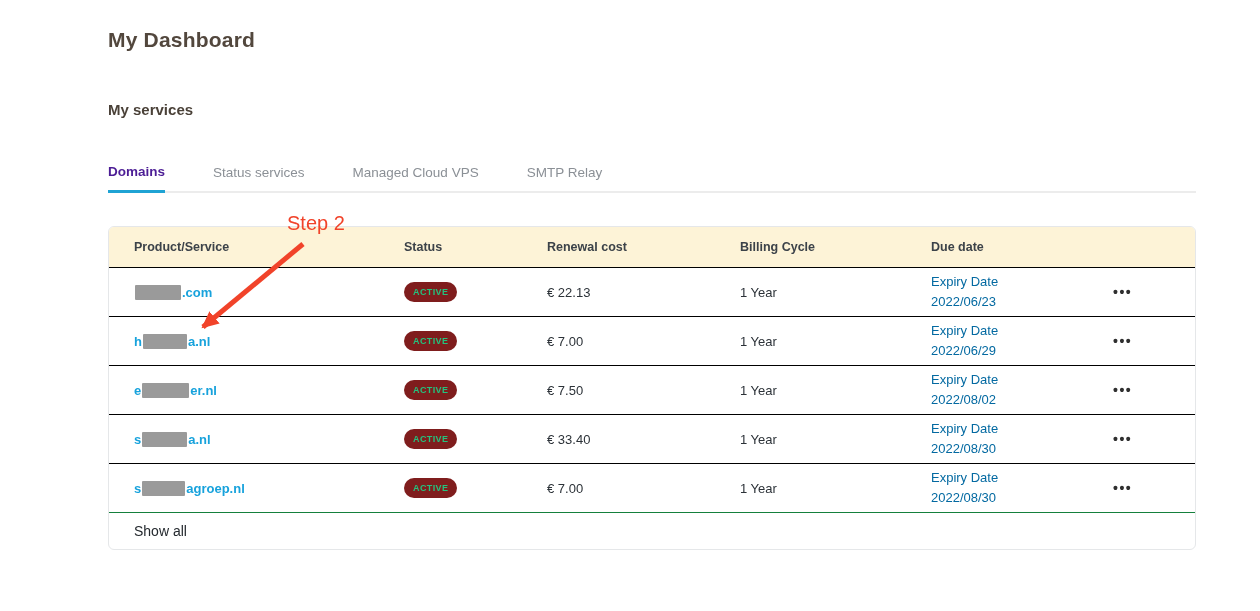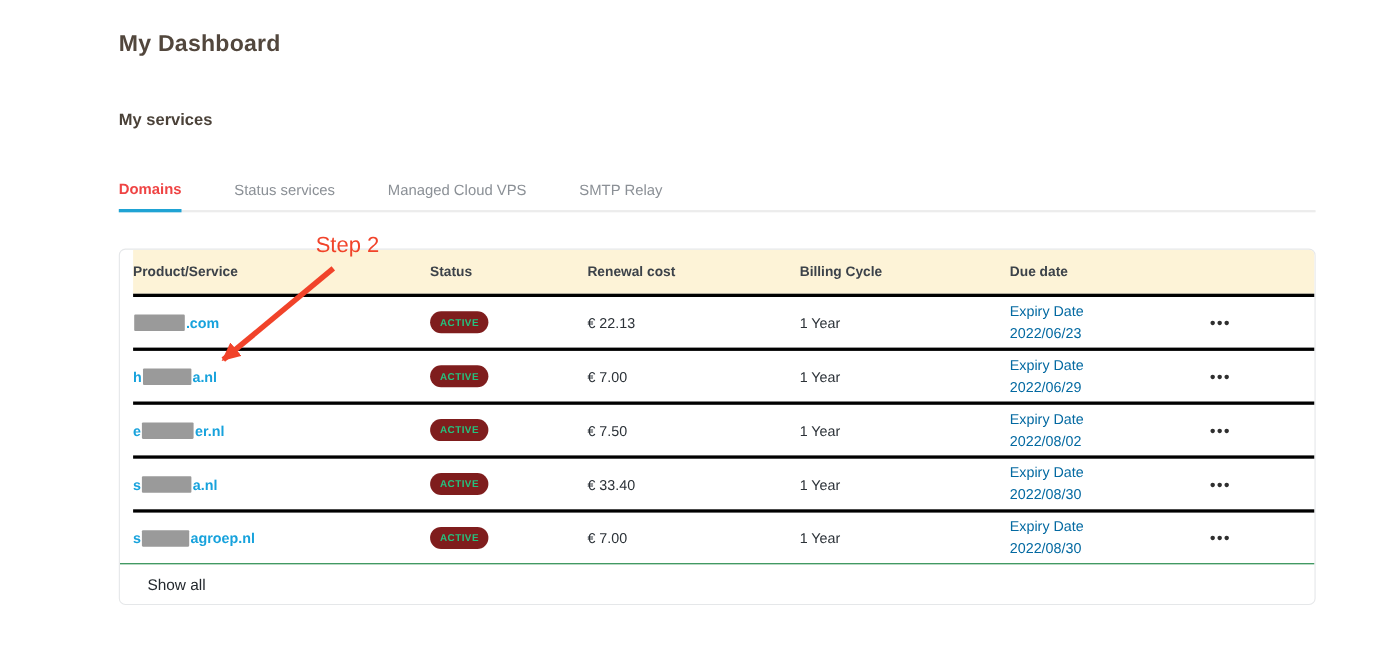"Domains" .tab.active { color: #ef4444 -> #4c1d95 }
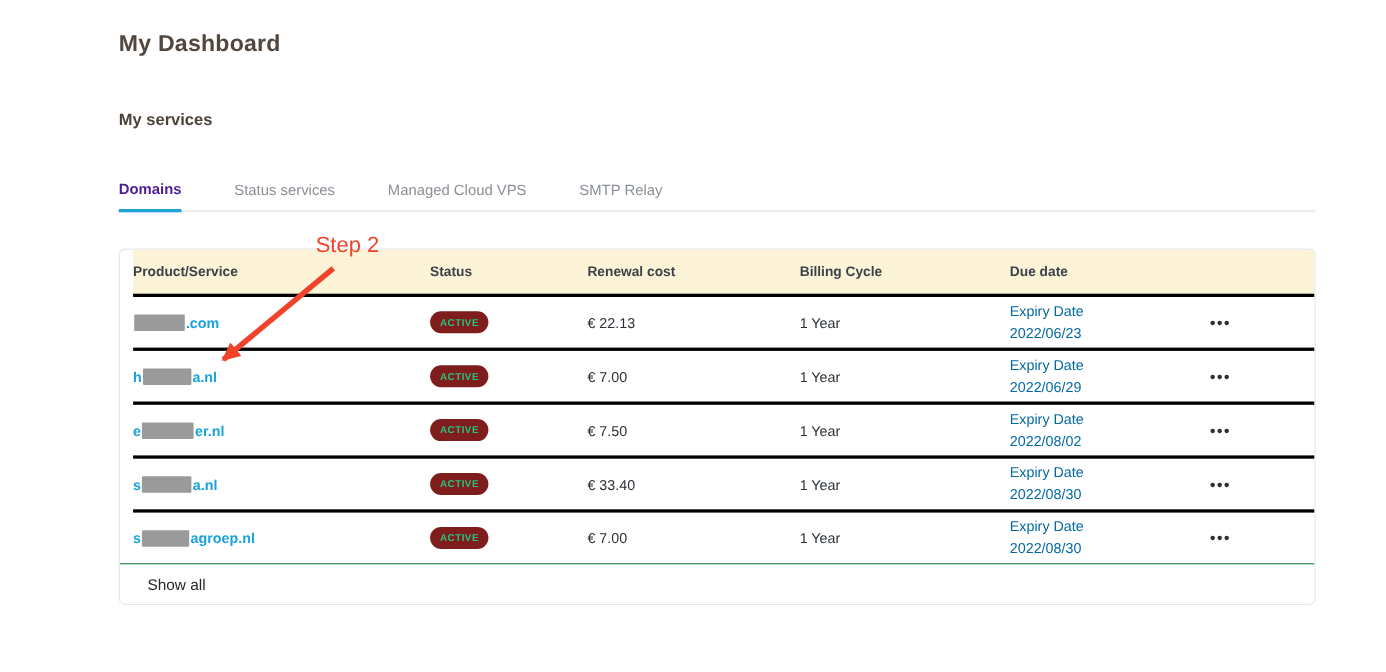"Product/Service" .grid-row { margin-left: 12px -> none; padding-left: none -> 25px }
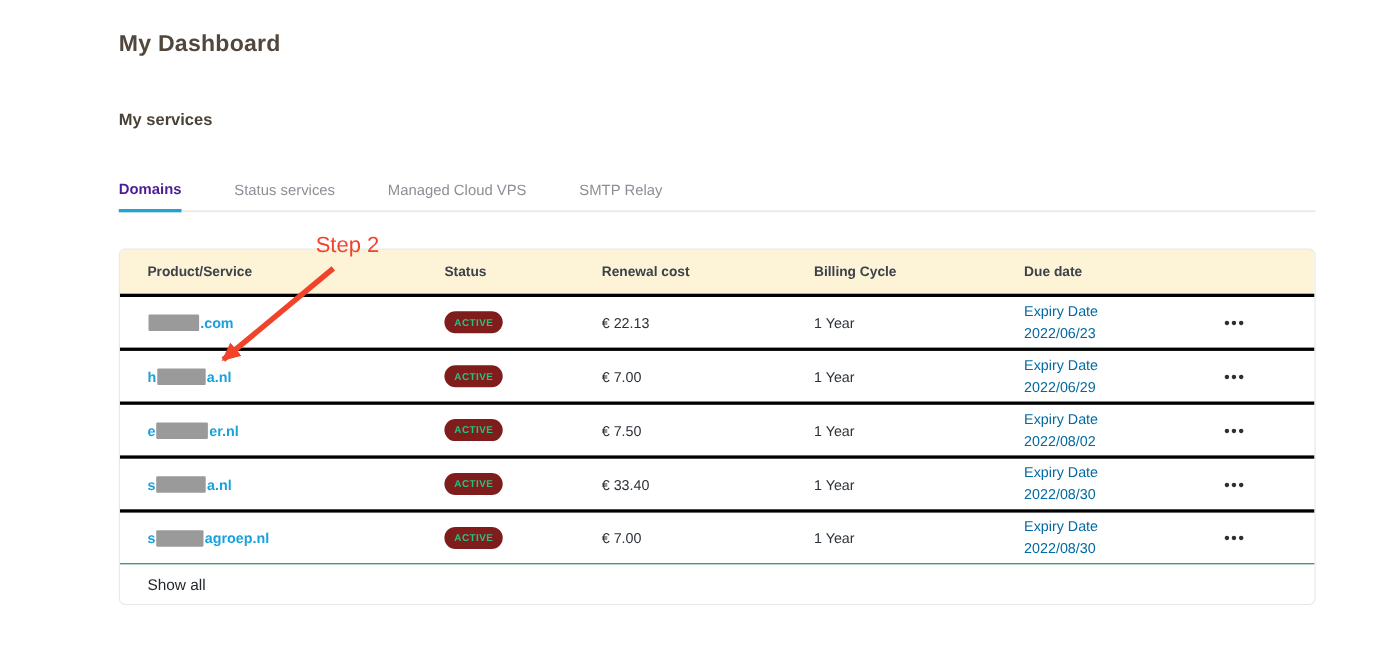".com" .trow { border-top: 3px solid #000000 -> 1px solid #000000 }
